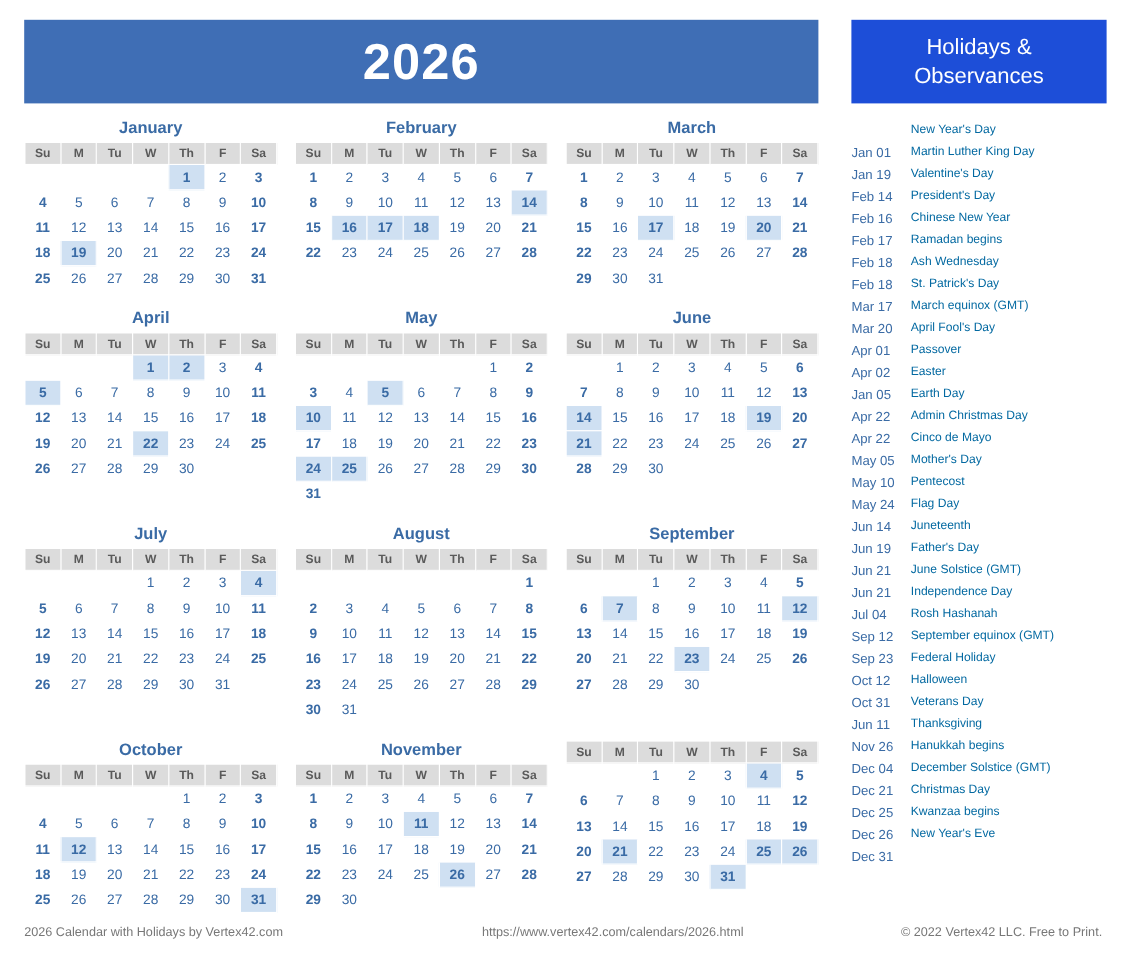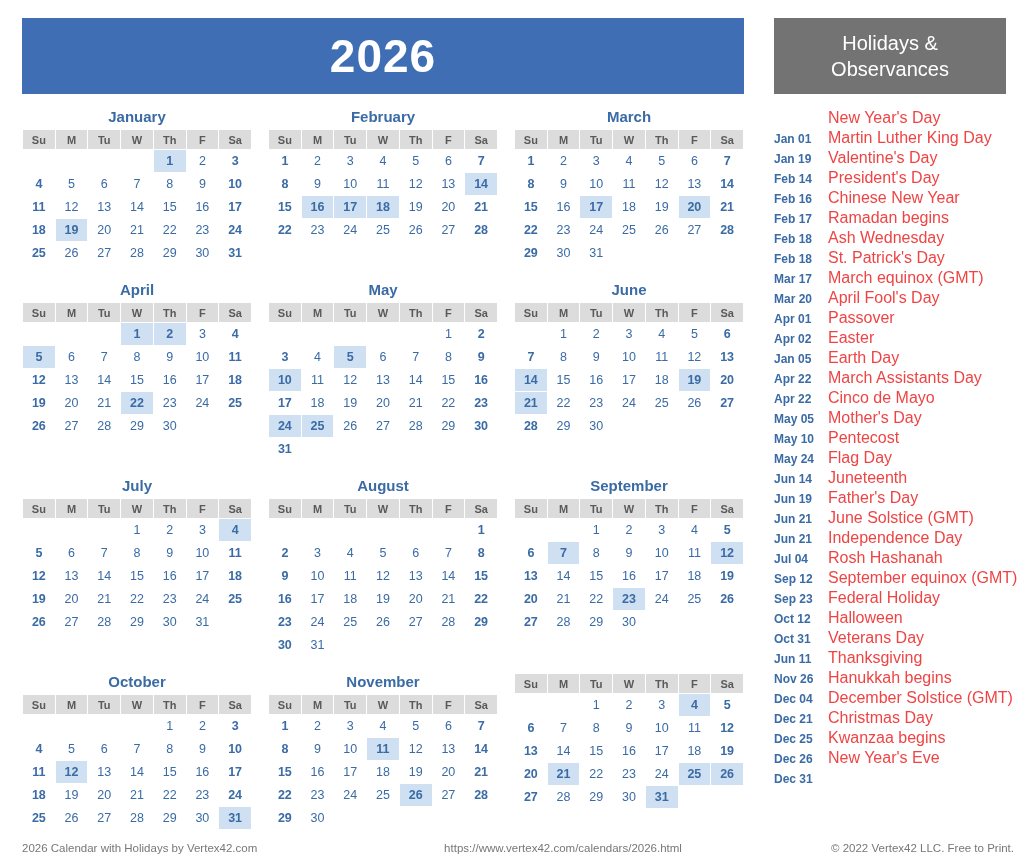"Holidays &" .holiday-banner { background: #737373 -> #1d4ed8 }
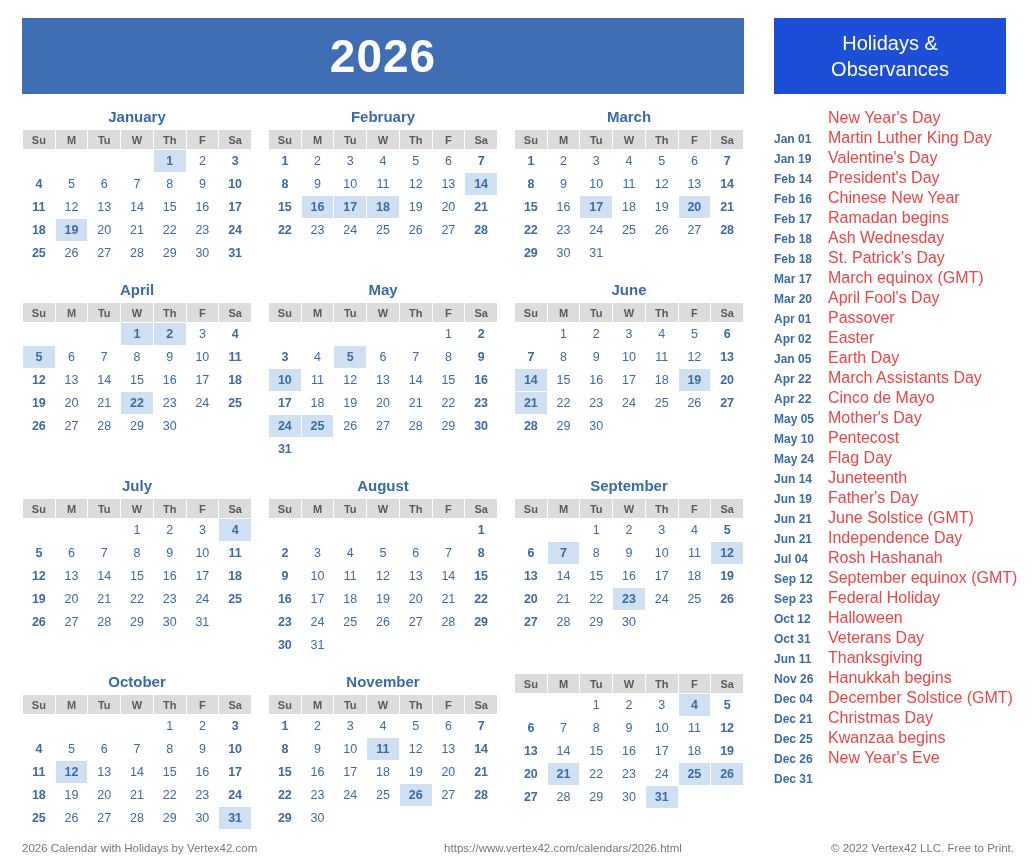"New Year's Day" .holiday-name { color: #ef4444 -> #0369a1; font-size: 16px -> 11px }
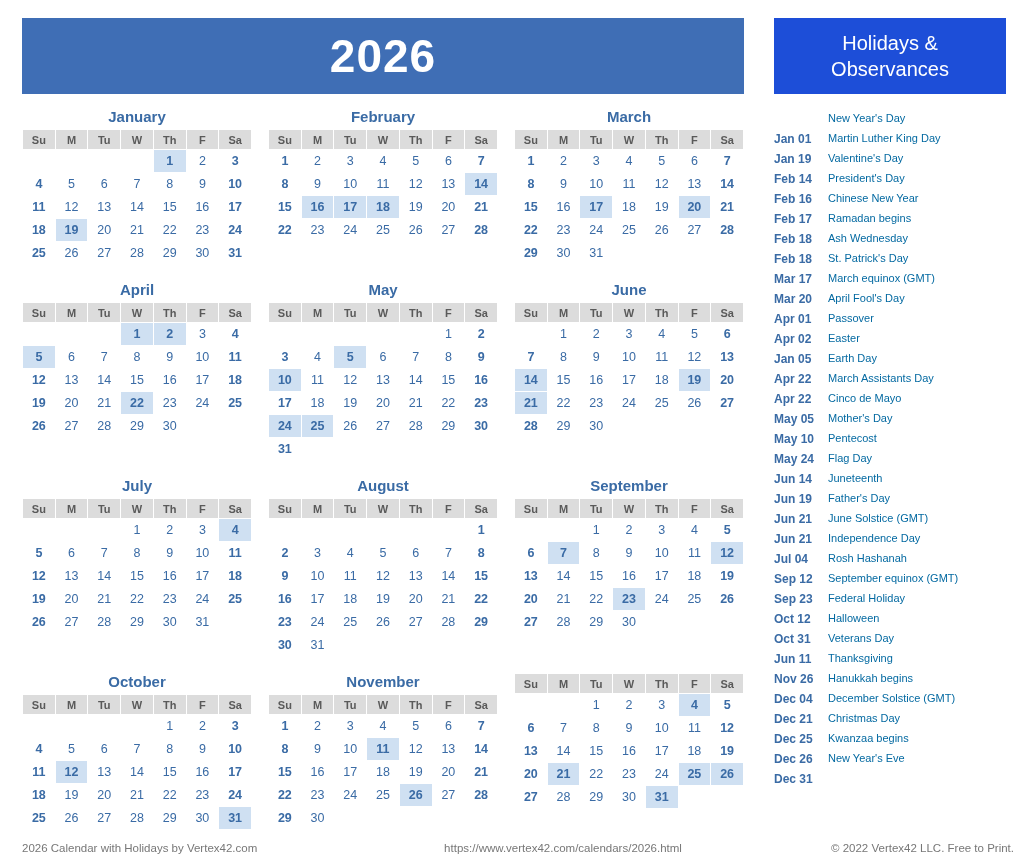"Jan 01" .holiday-date { font-weight: bold -> normal }
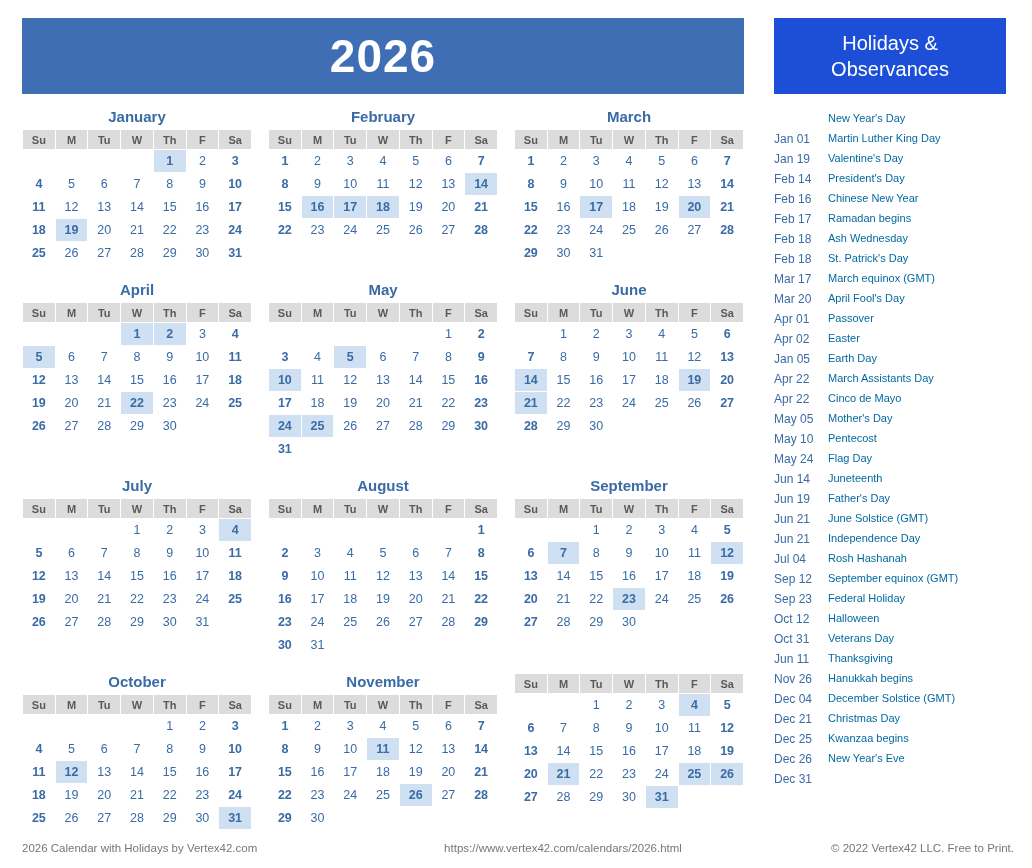"March Assistants Day" div.holiday-name { text: March Assistants -> Admin Christmas }
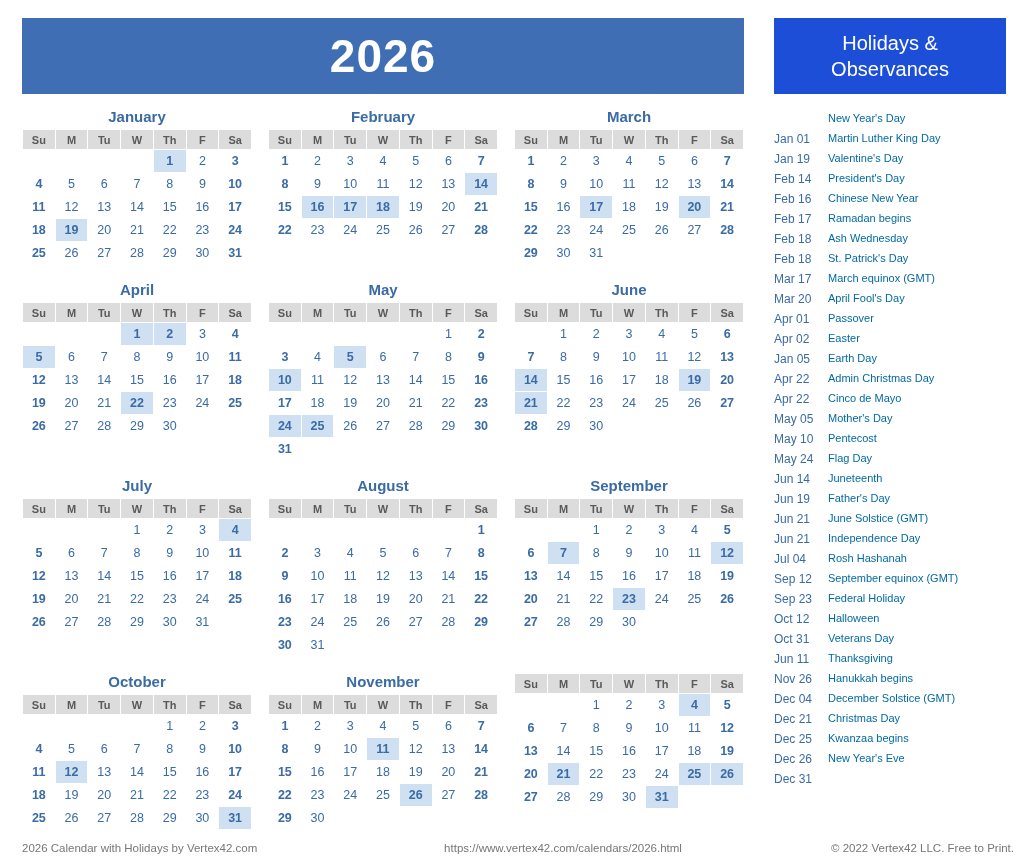"2026 Calendar with Holidays by" .footer { right: 18px -> 30px }
